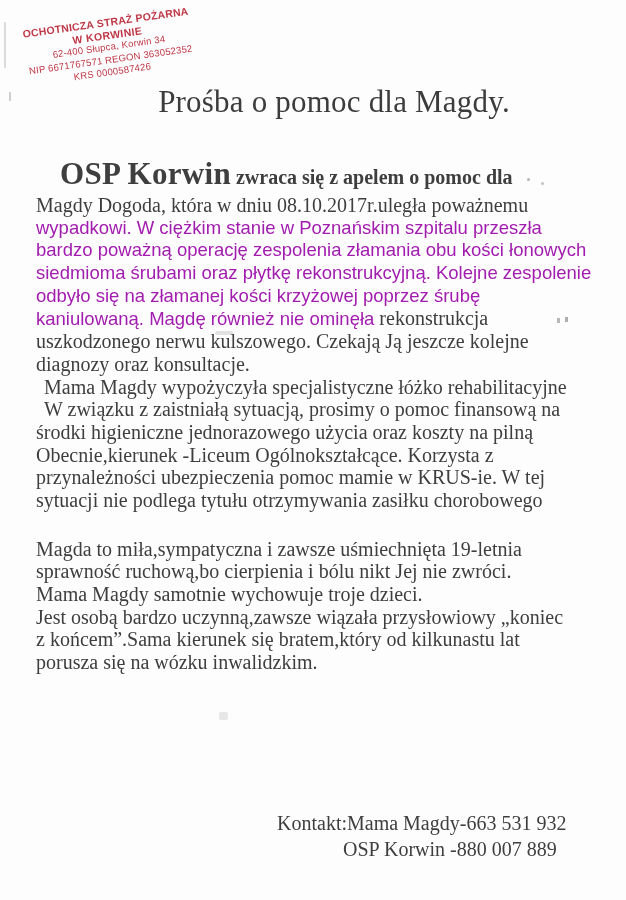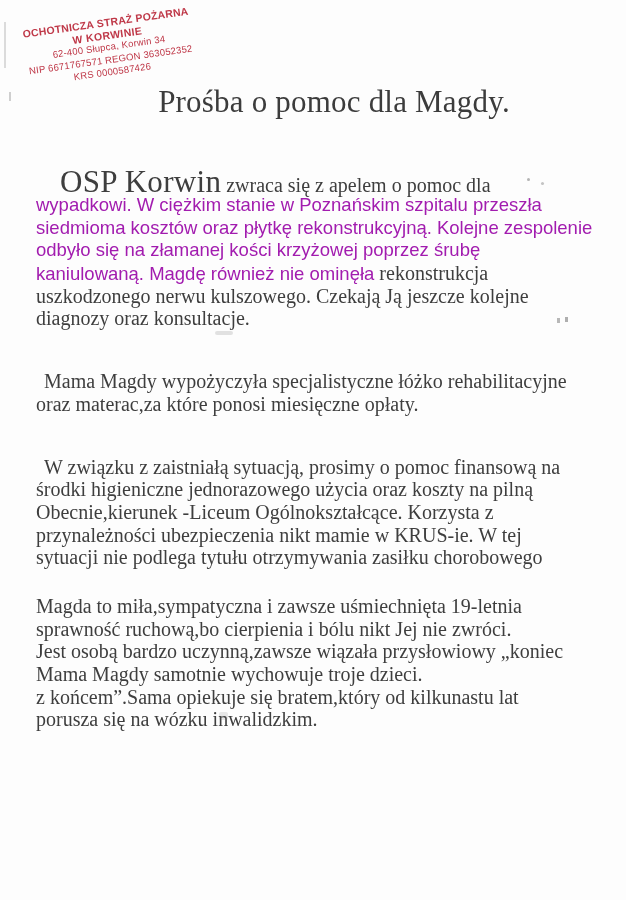"OSP Korwin zwraca się z" .line.first { font-weight: none -> bold; line-height: 40px -> 24px }
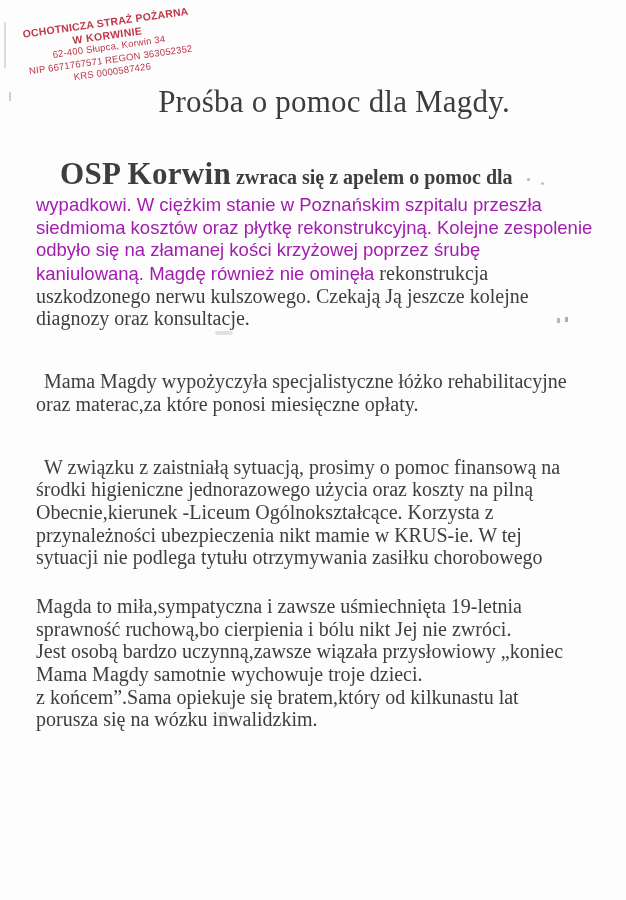"Magdy Dogoda, która w dniu" div.line { html: none -> <div>Magdy Dogoda, która w dniu 08.10.2017r.uległa poważnemu</div> }
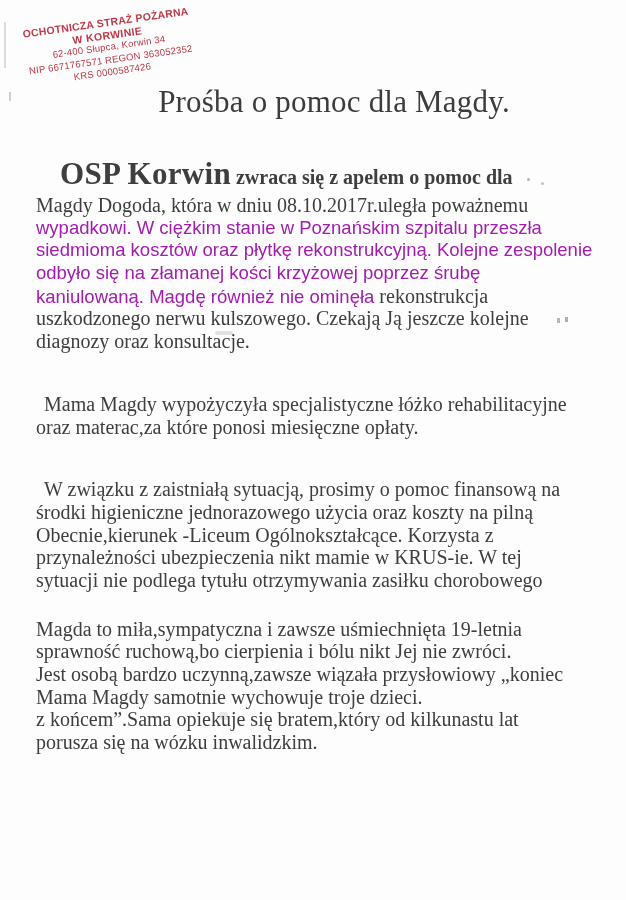"bardzo poważną operację zespolenia" div.line { html: none -> <div>bardzo poważną operację zespolenia złamania obu kości łonowych</div> }
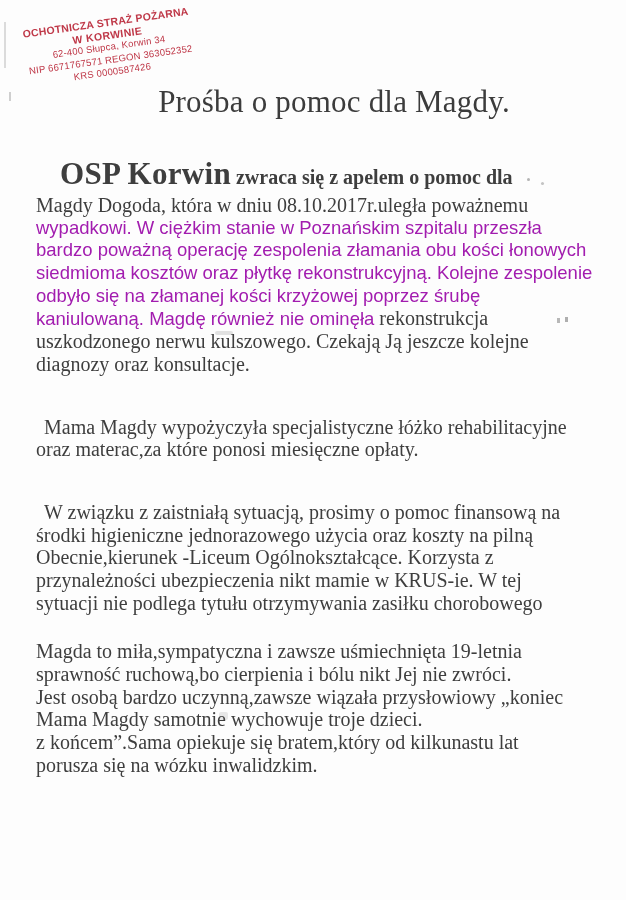"siedmioma kosztów oraz płytkę" div.line { text: kosztów -> śrubami }
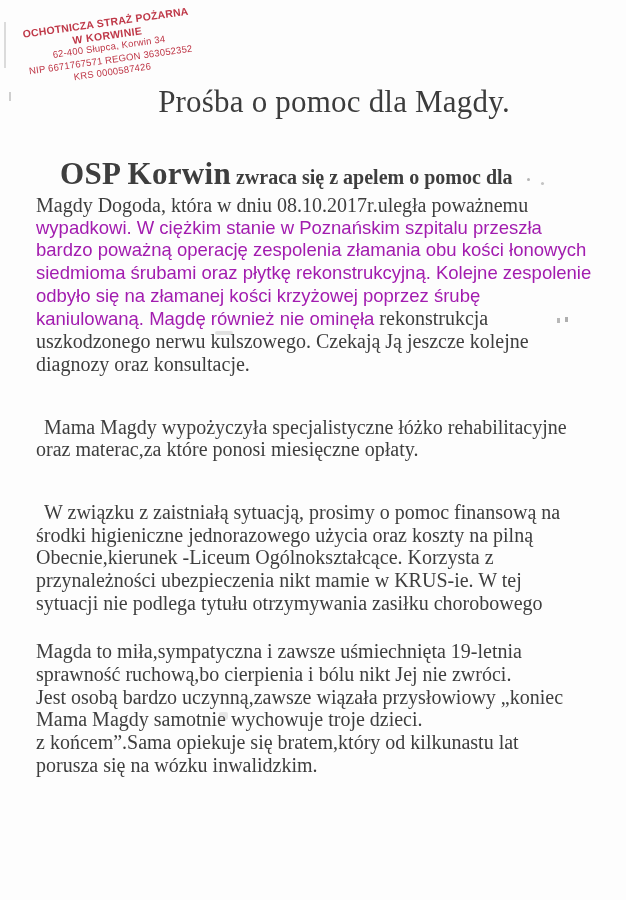"Mama Magdy wypożyczyła specjalistyczne" .indent { margin-top: 40px -> none }
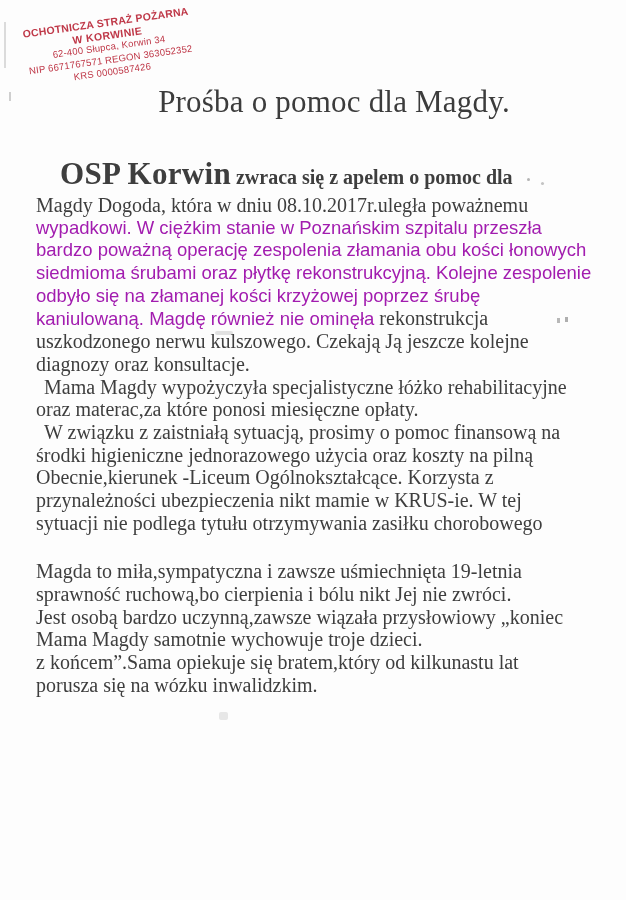"oraz materac,za które ponosi miesięczne" div.line { html: <div>oraz materac,za które ponosi miesięczne opłaty.</div> -> none }
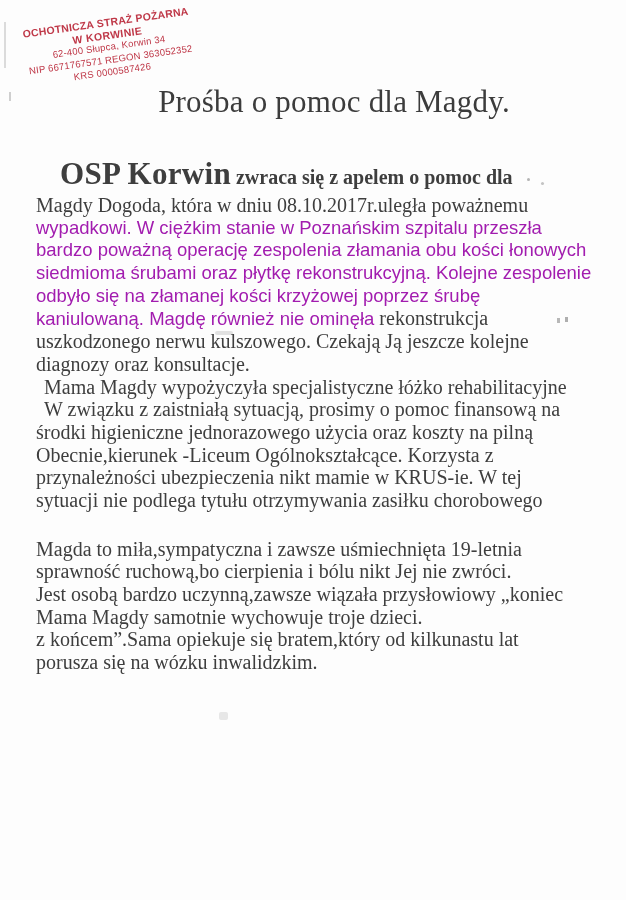"przynależności ubezpieczenia nikt mamie" div.line { text: nikt -> pomoc }
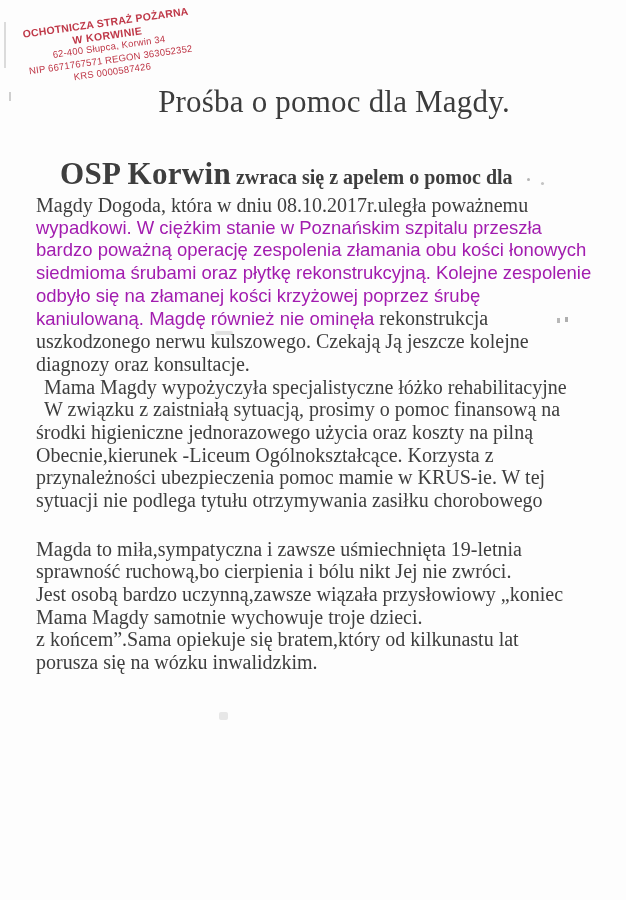"Jest osobą bardzo uczynną,zawsze wiązała" div.line { order: before "Mama Magdy samotnie wychowuje troje" -> after "Mama Magdy samotnie wychowuje troje" }
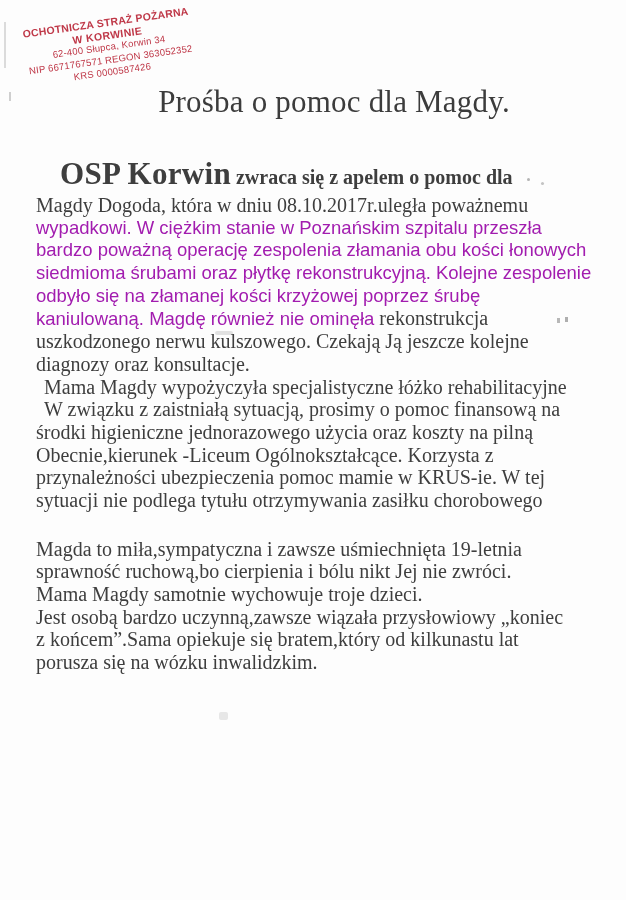"z końcem”.Sama opiekuje się bratem,który" div.line { text: opiekuje -> kierunek }
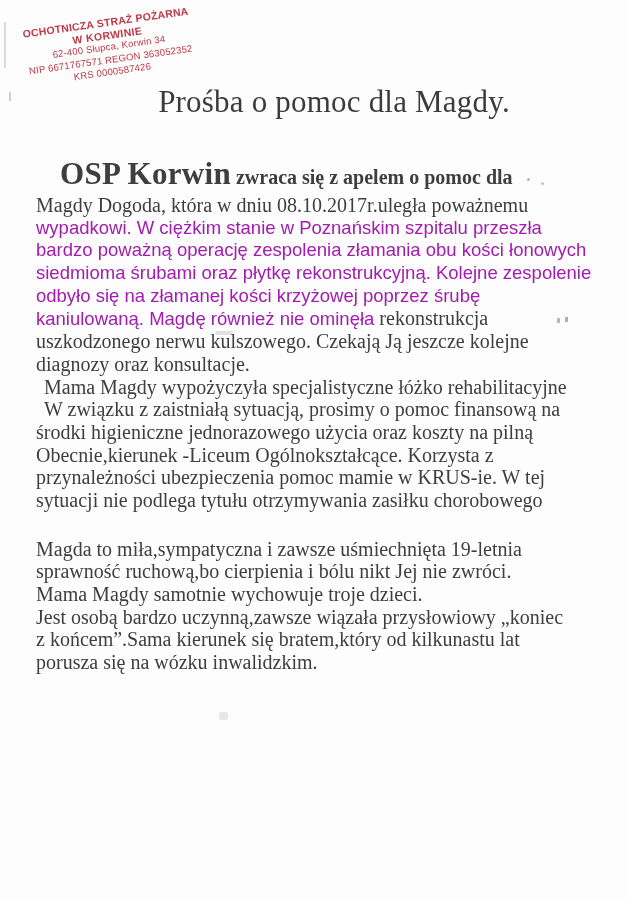"Kontakt:Mama Magdy-663 531 932" div.contact { html: none -> <div> <div>Kontakt:Mama Magdy-663 531 932</div> <div>OSP Korwin -880 007 889</div> </div> }
